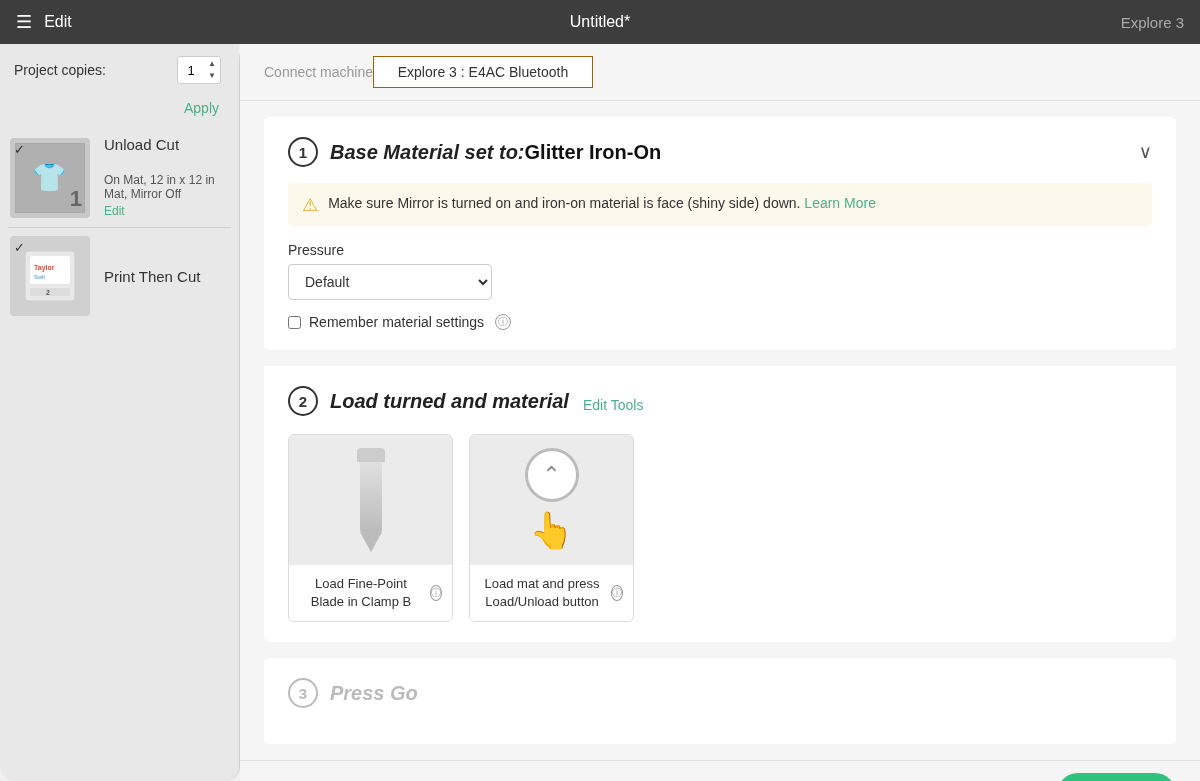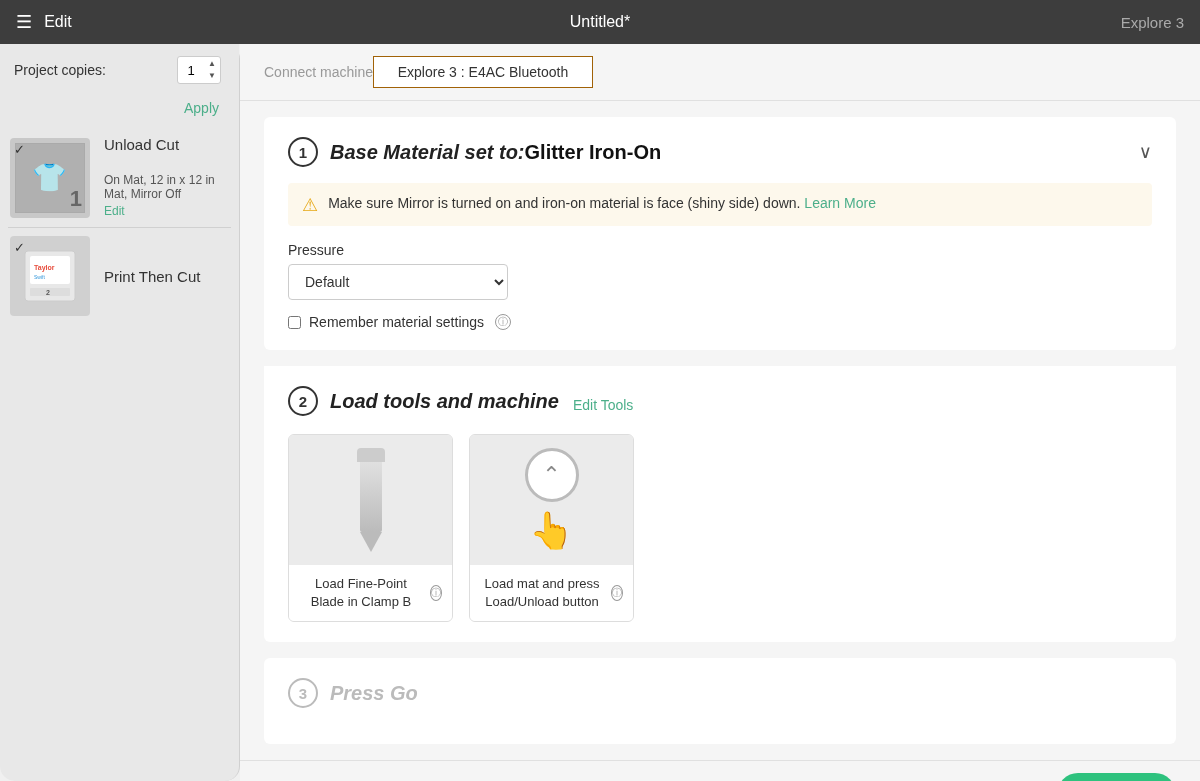"Default" .pressure-select { width: 220px -> 204px }
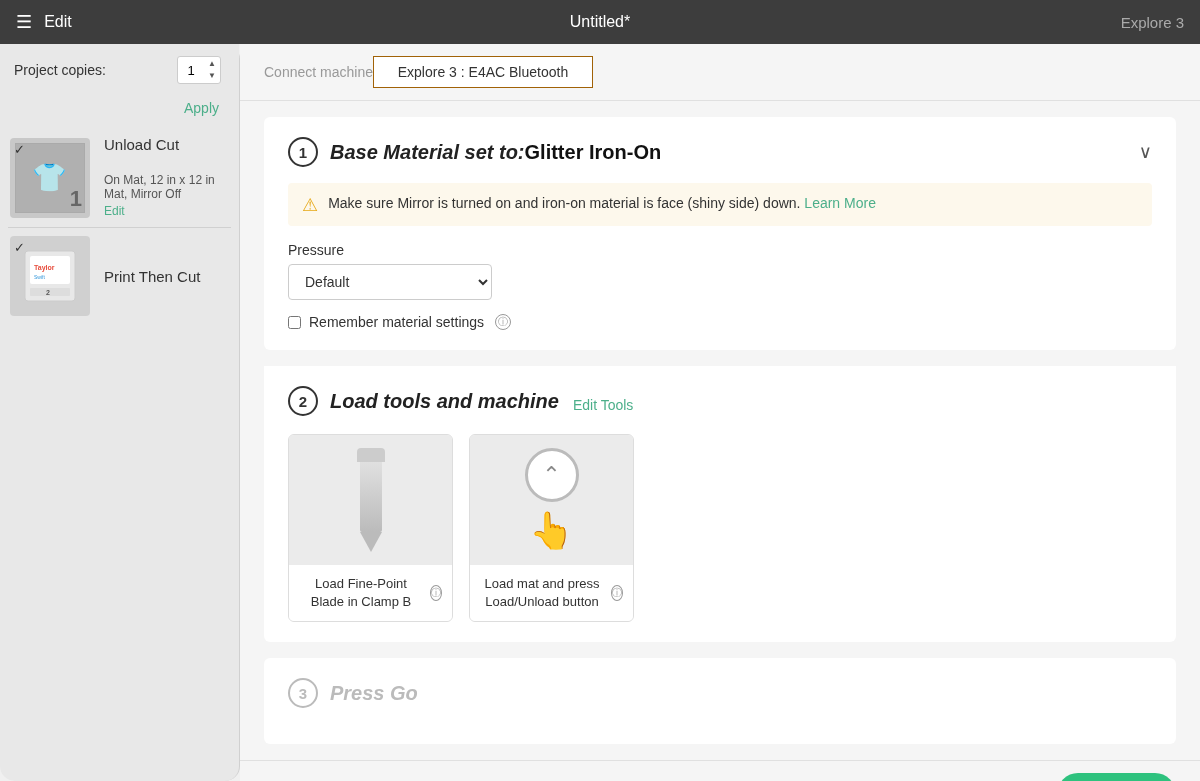"Load tools and machine" span.section-title { text: tools and machine -> turned and material }
